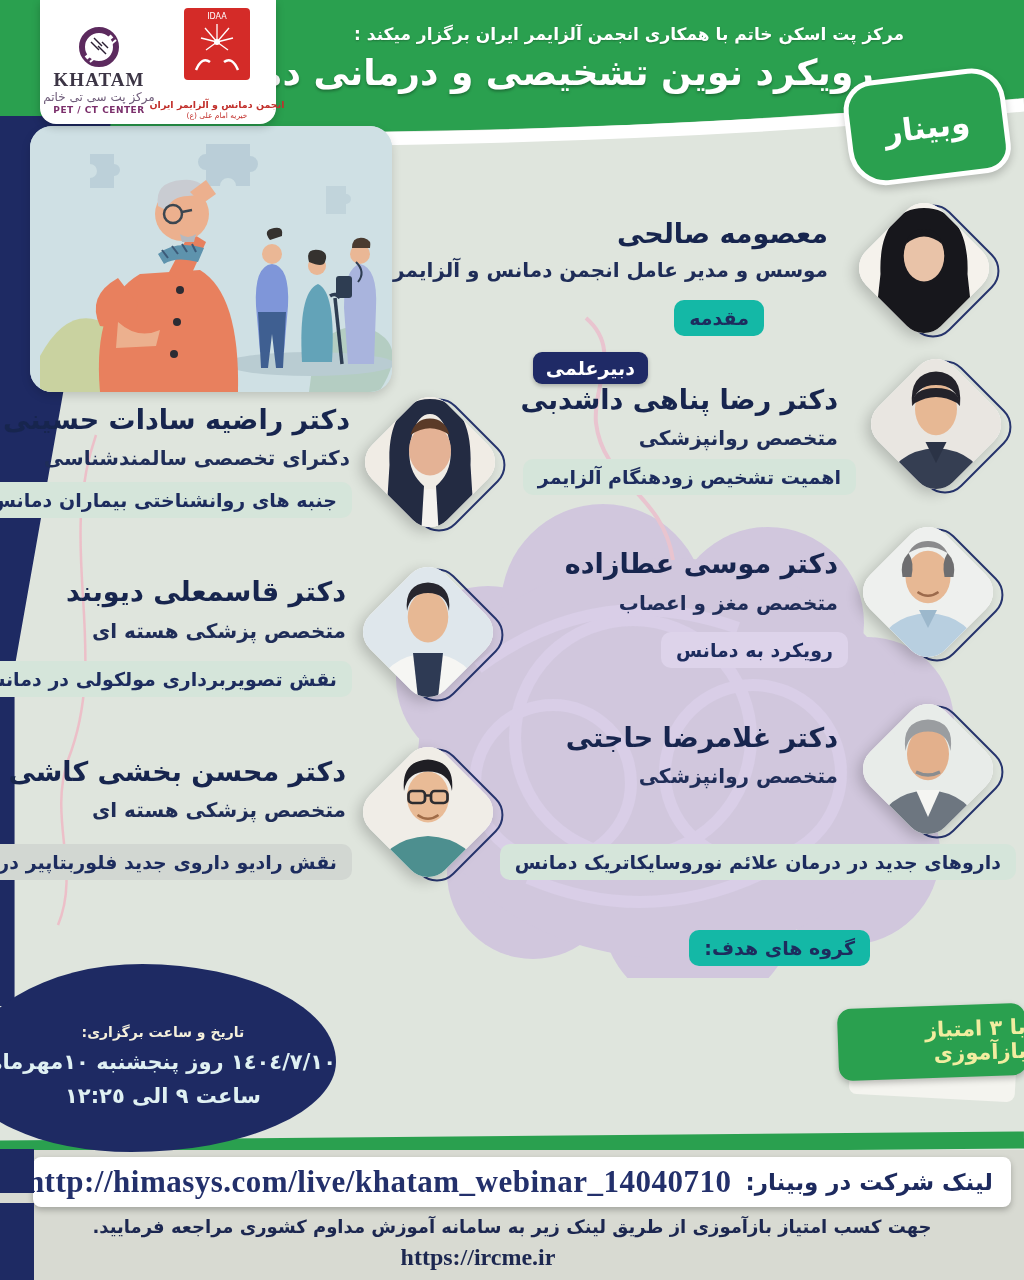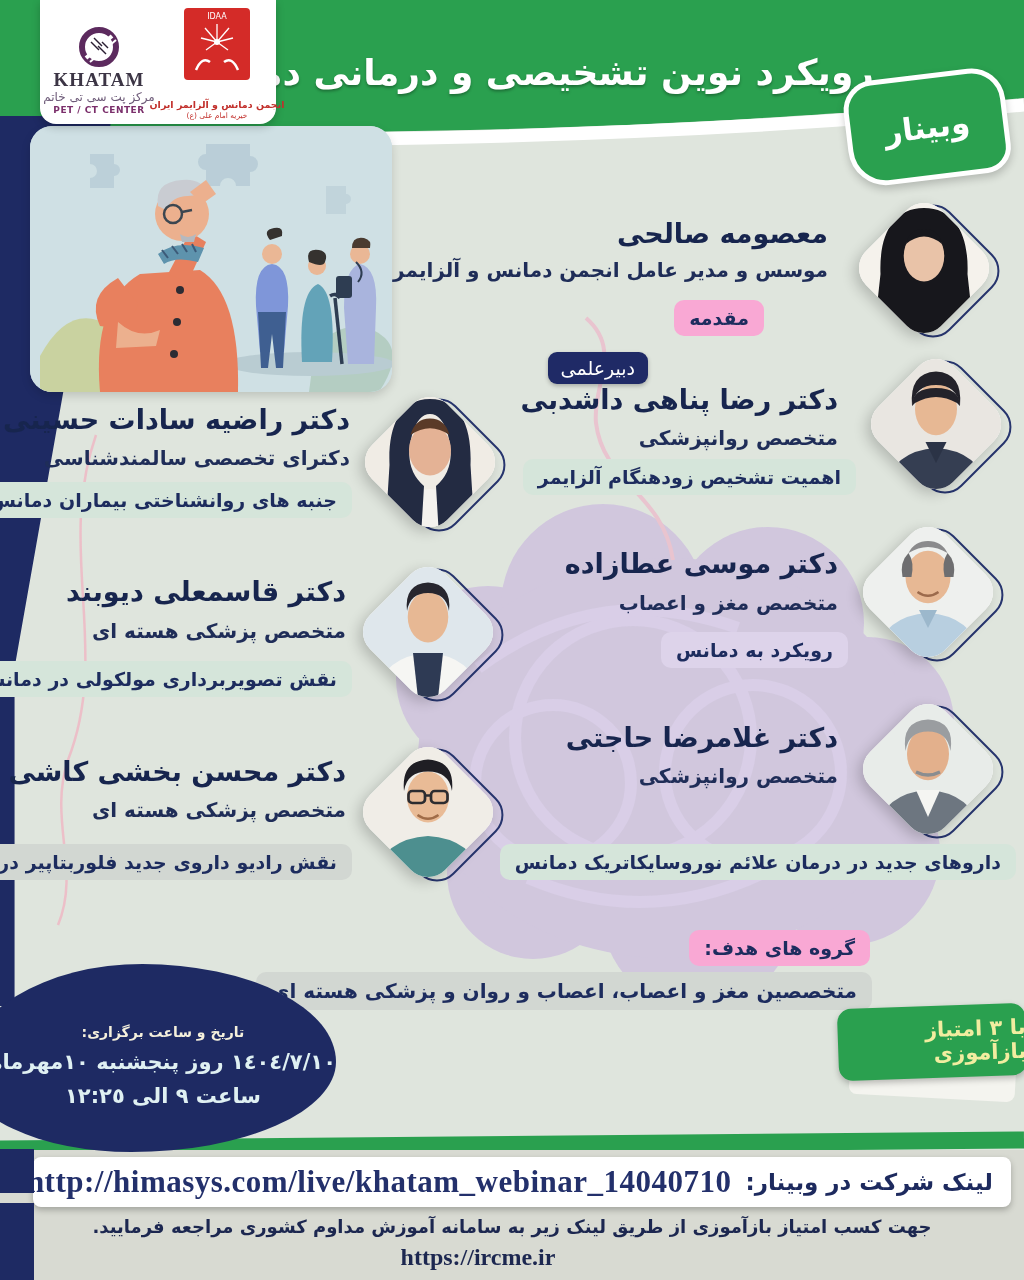"مرکز پت اسکن خاتم با" div.abs { html: none -> <div>مرکز پت اسکن خاتم با همکاری انجمن آلزایمر ایران برگزار میکند :</div> }
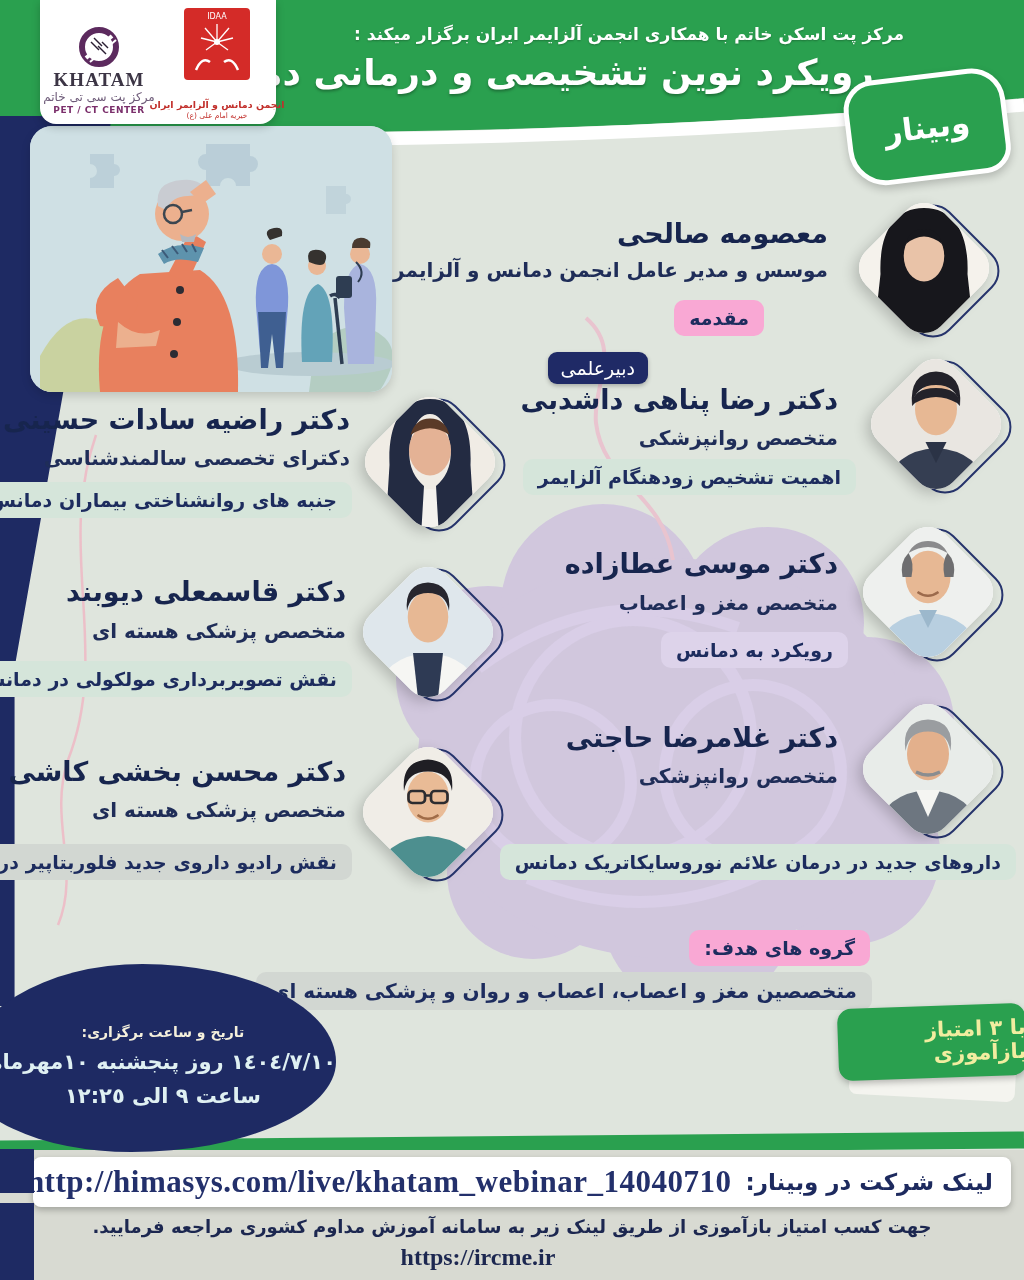"مقدمه" .pill.tan { background: #f9a8d4 -> #14b8a6 }
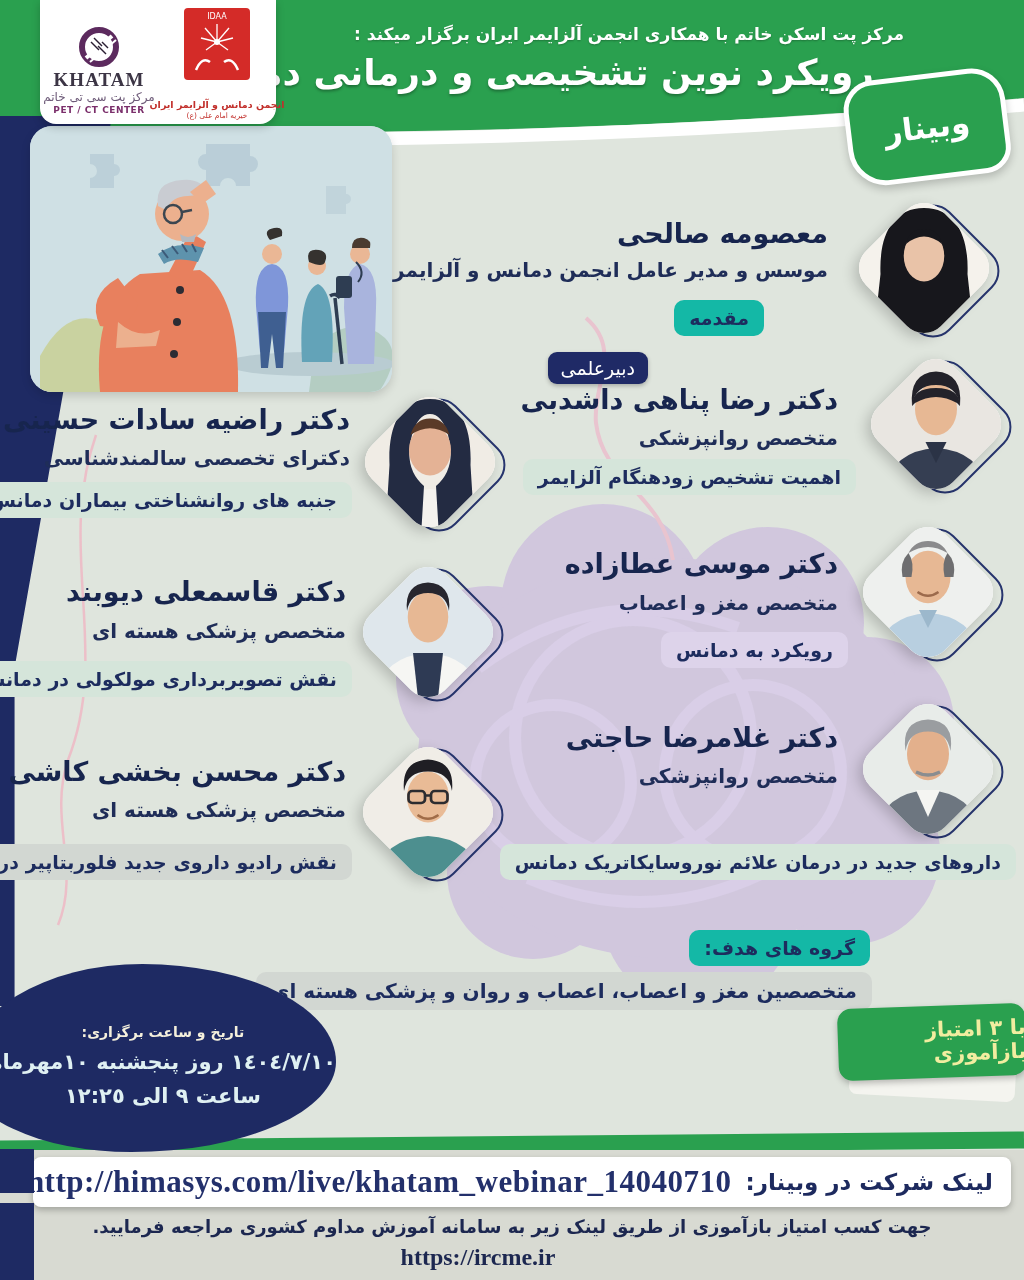"دبیرعلمی" .rolebadge { font-weight: normal -> bold }
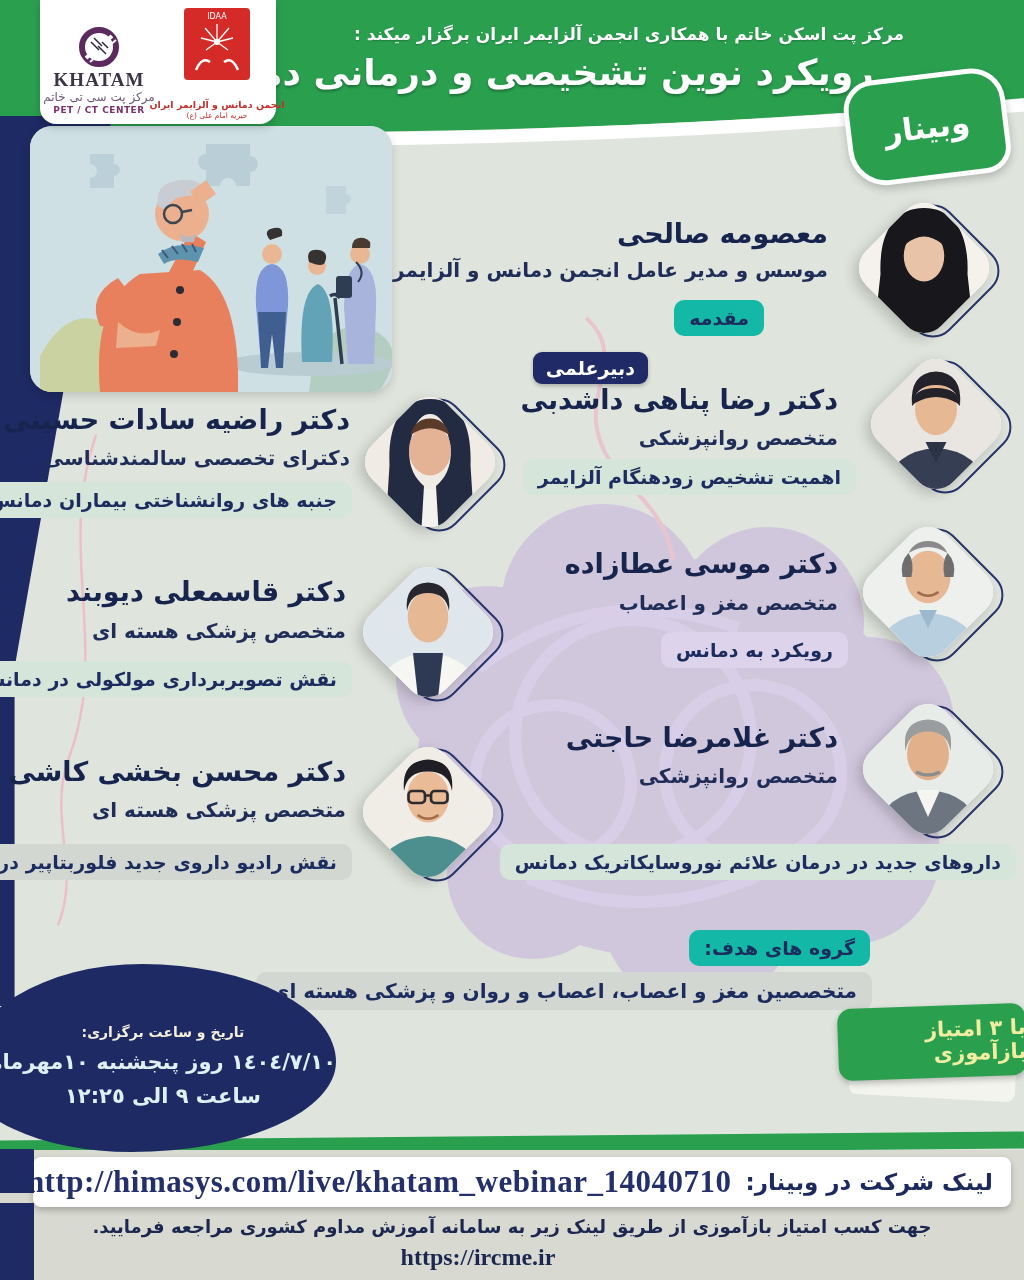"متخصصین مغز و اعصاب، اعصاب" div.abs { html: <div>متخصصین مغز و اعصاب، اعصاب و روان و پزشکی هسته ای</div> -> none }
